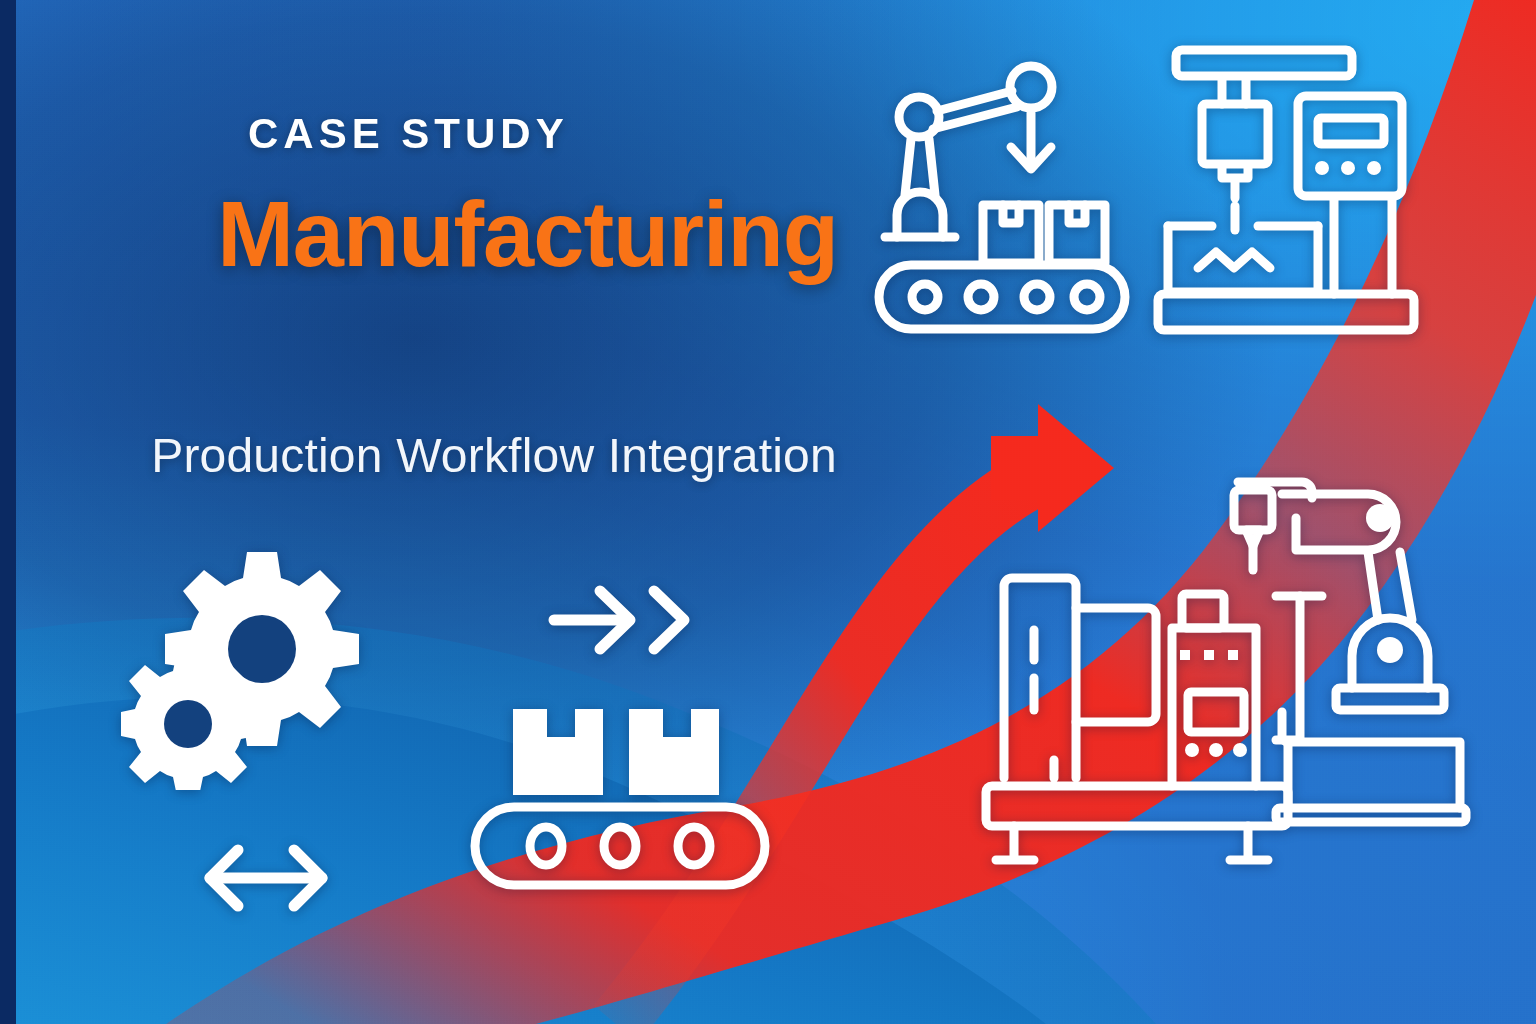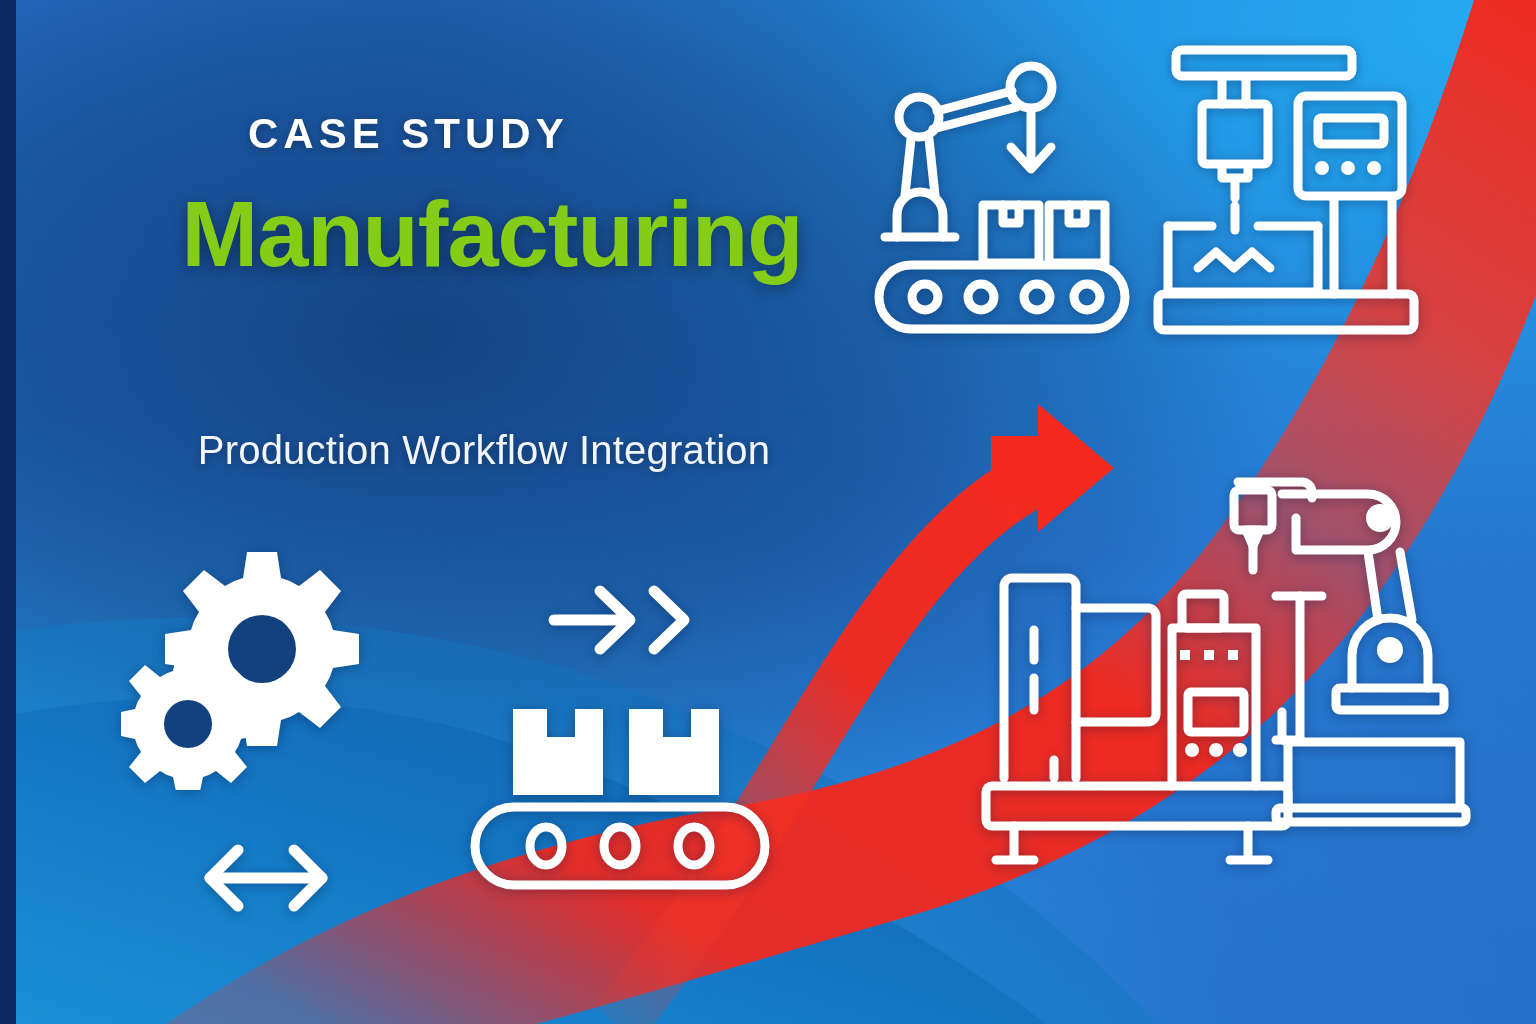"Manufacturing" .title { color: #84cc16 -> #f97316; left: 136px -> 142px; text-align: center -> right }
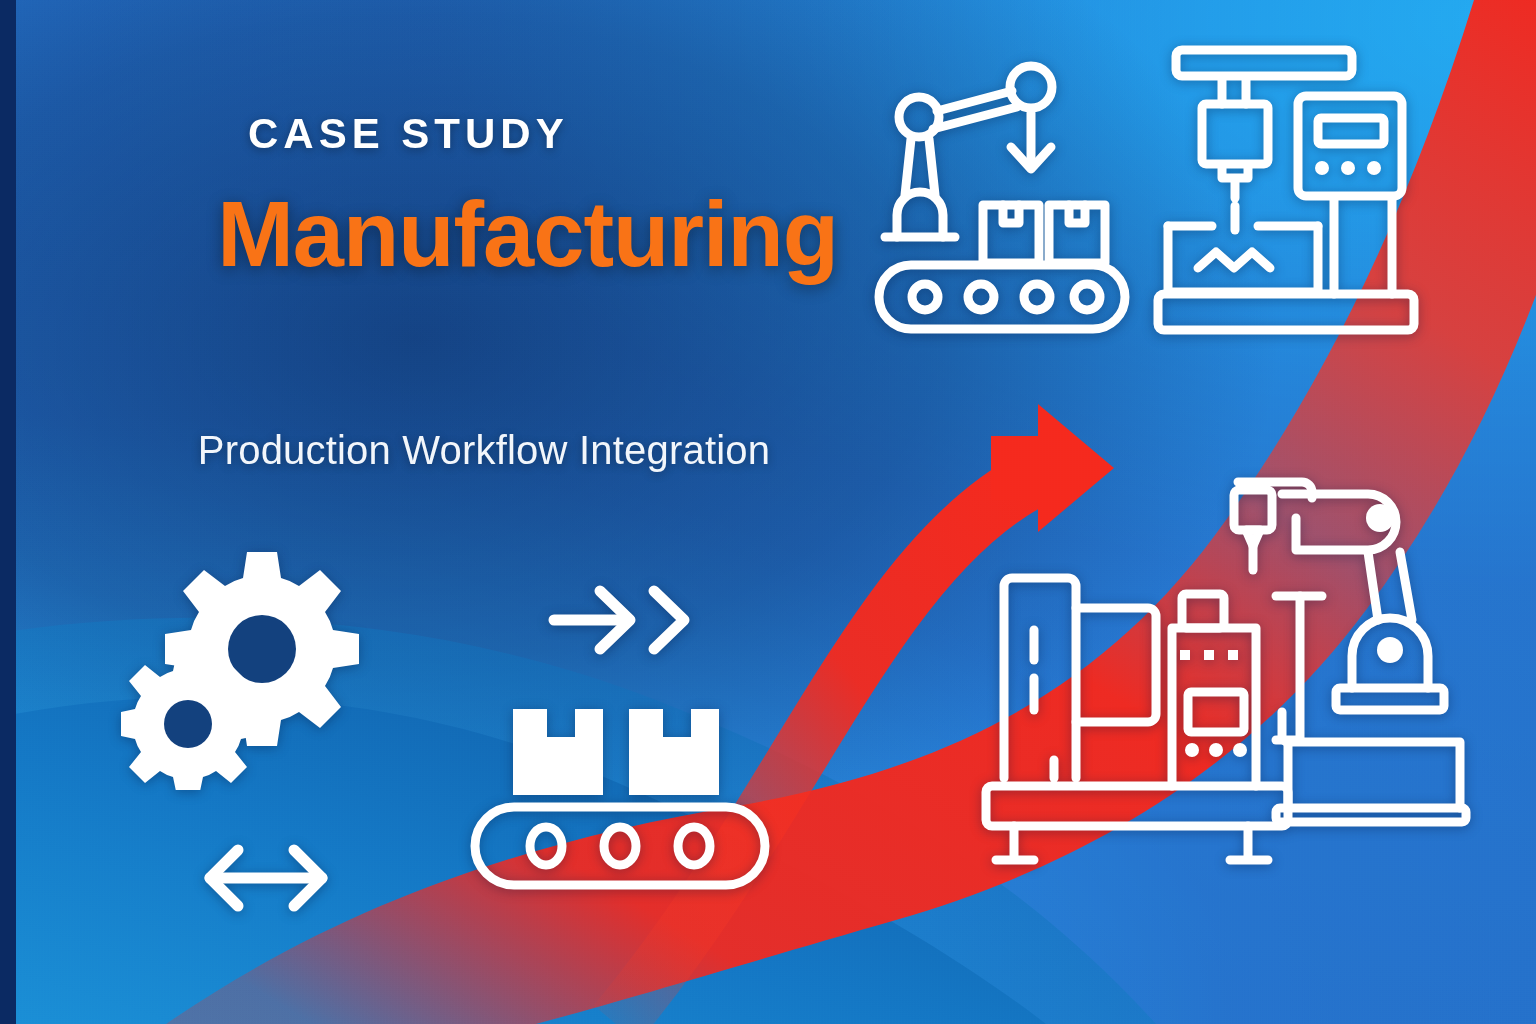"Production Workflow Integration" .subtitle { font-size: 40px -> 48px; left: 118px -> 128px }
